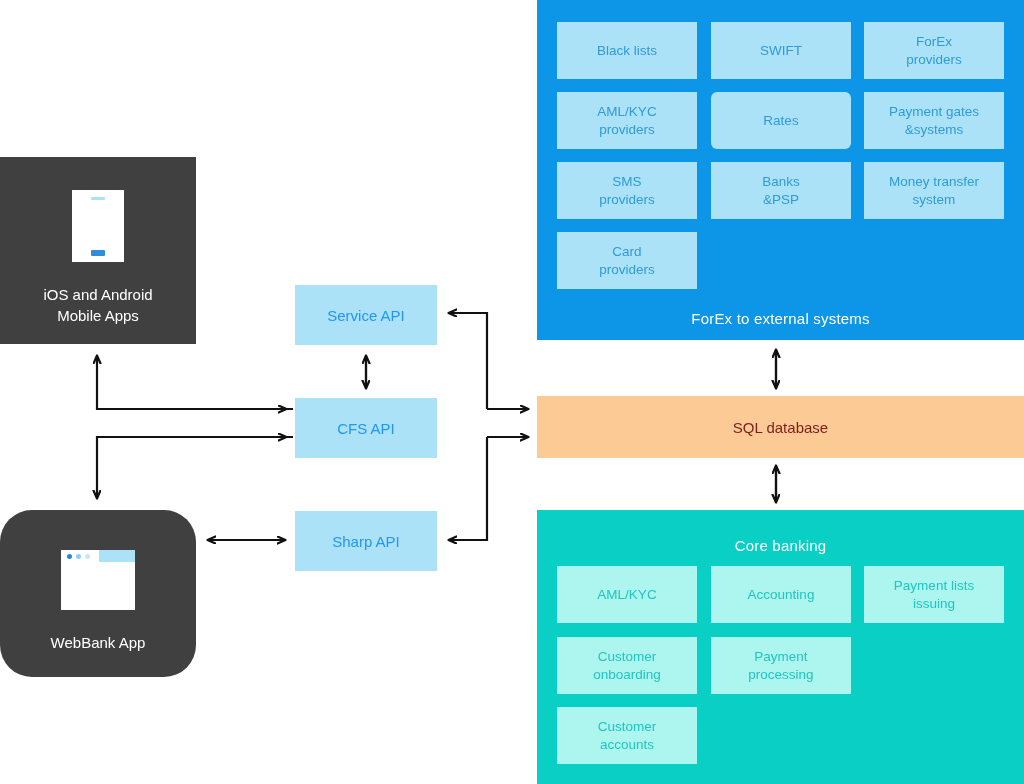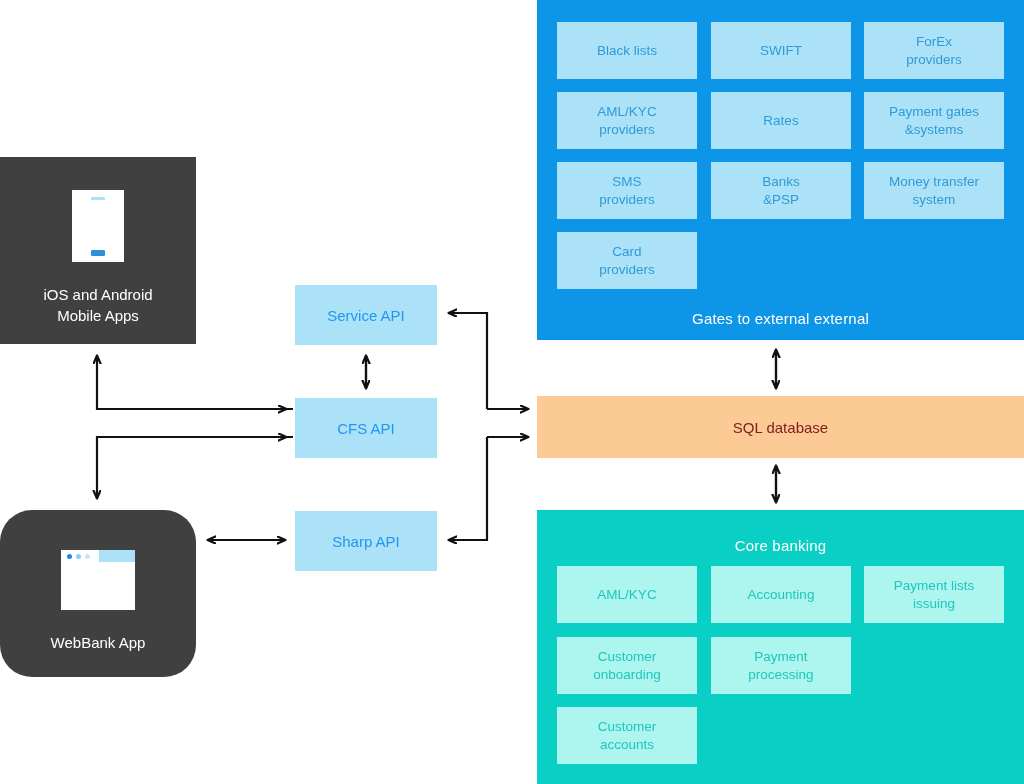"Rates" div.card { border-radius: none -> 6px }
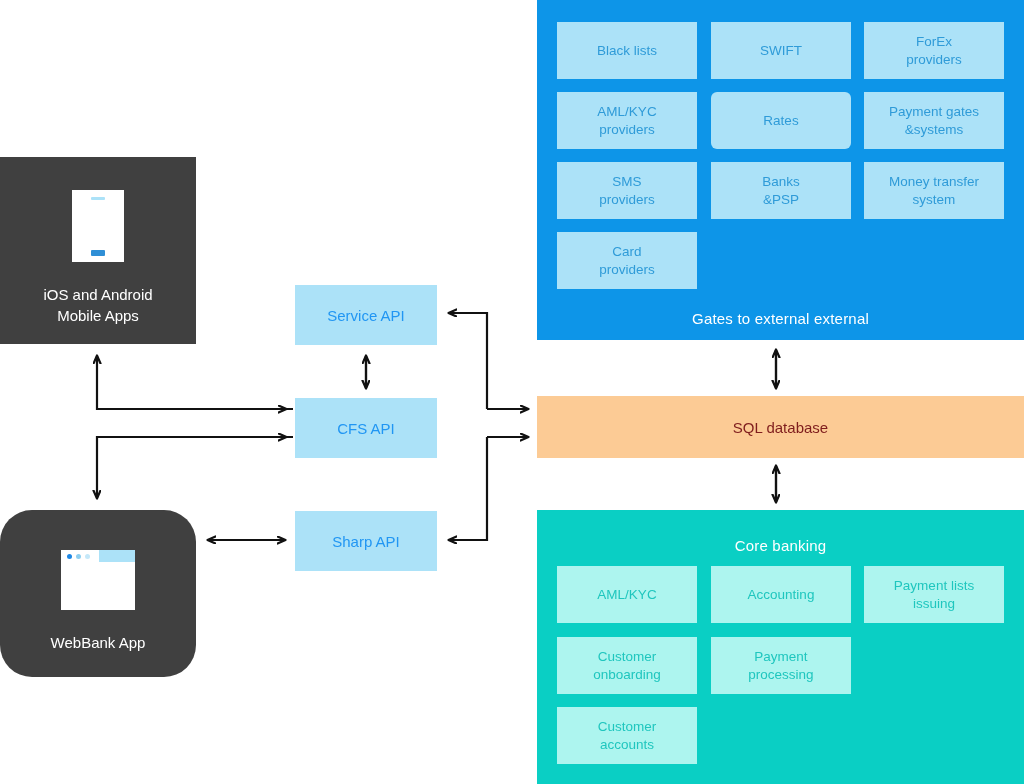"Gates to external external" div.panel-title { text: Gates to external external -> ForEx to external systems }
